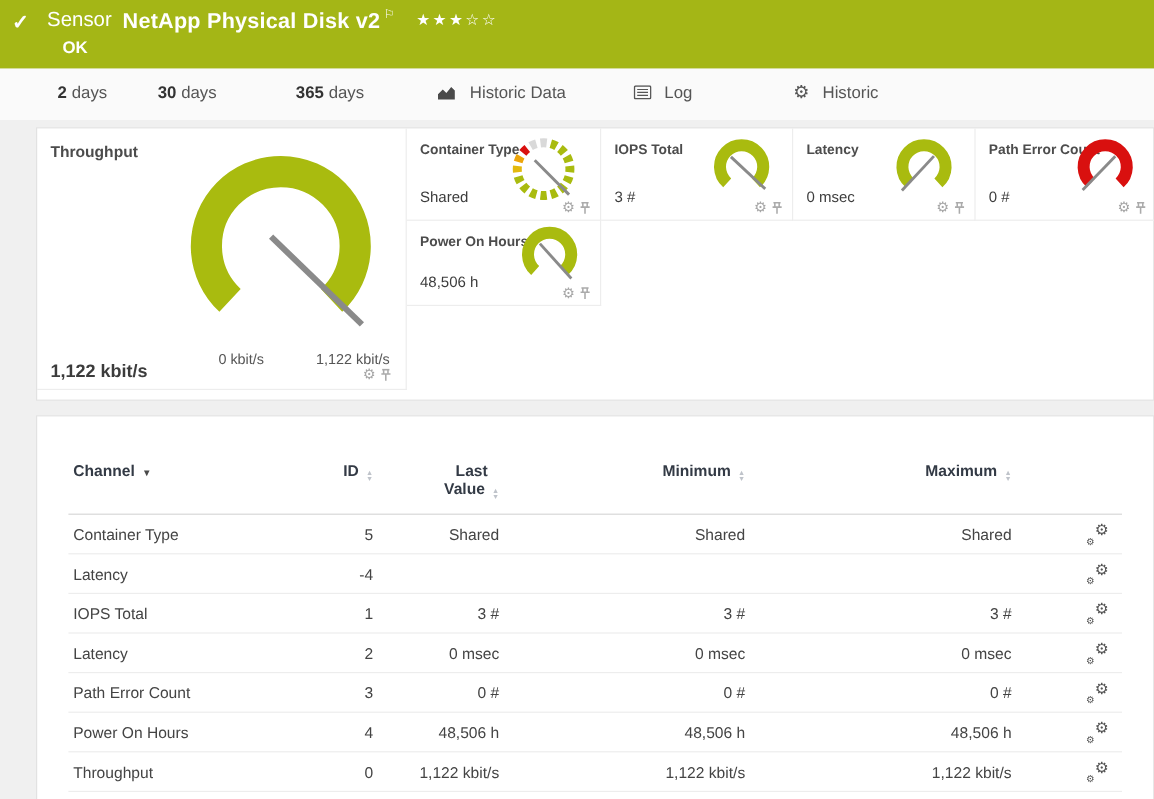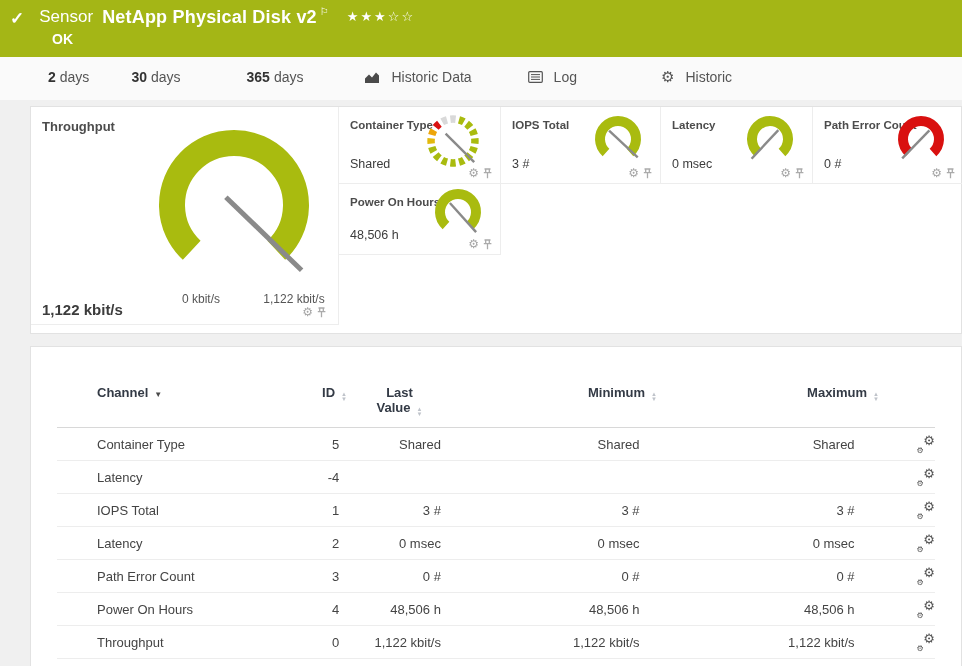"Channel ▼" .col-channel { margin-left: 36px -> none }
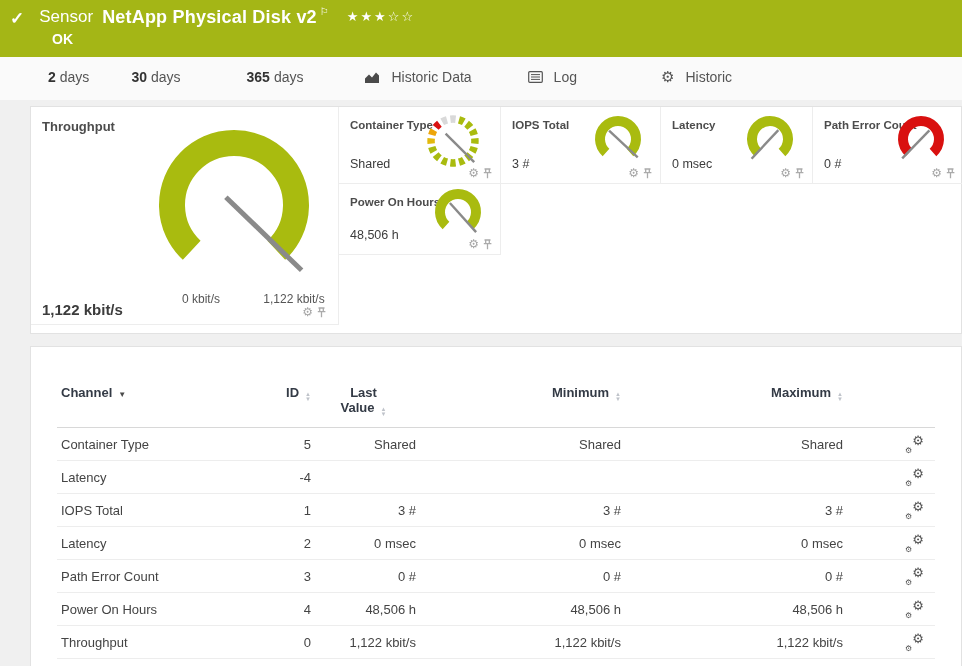"Last" .thead .col-last { text-align: center -> right }
